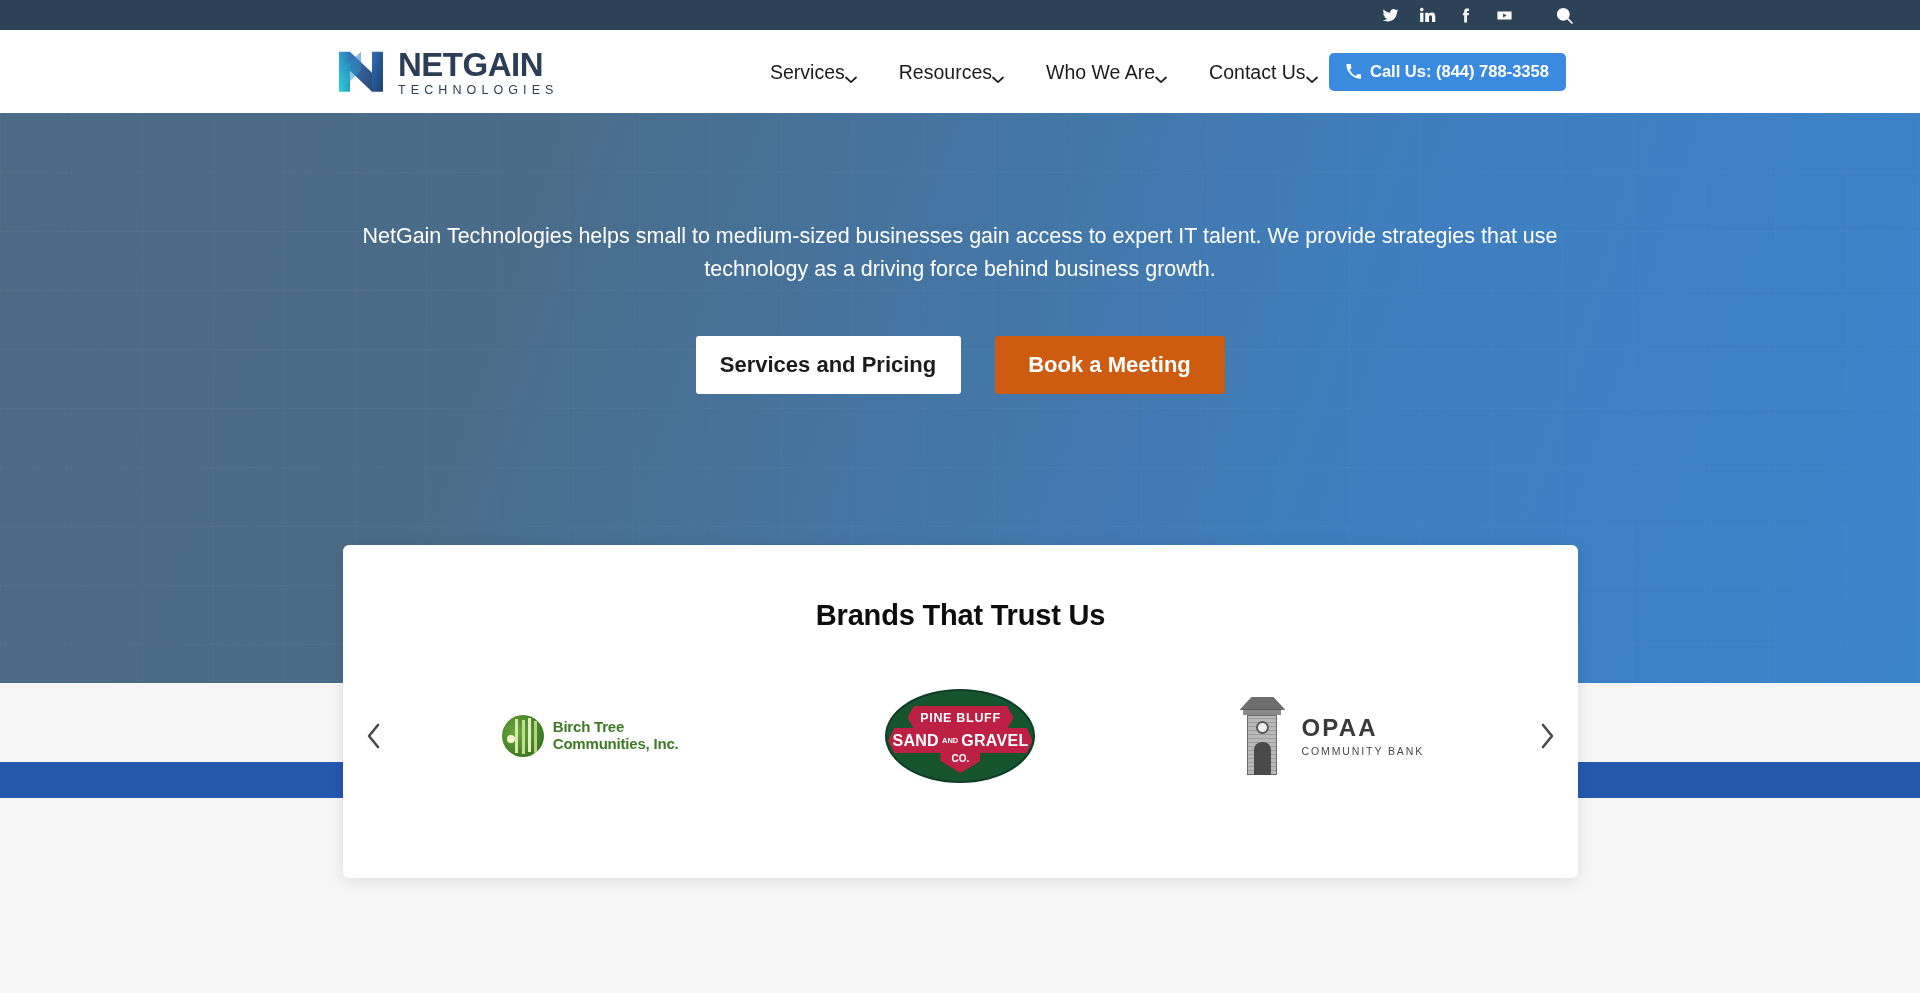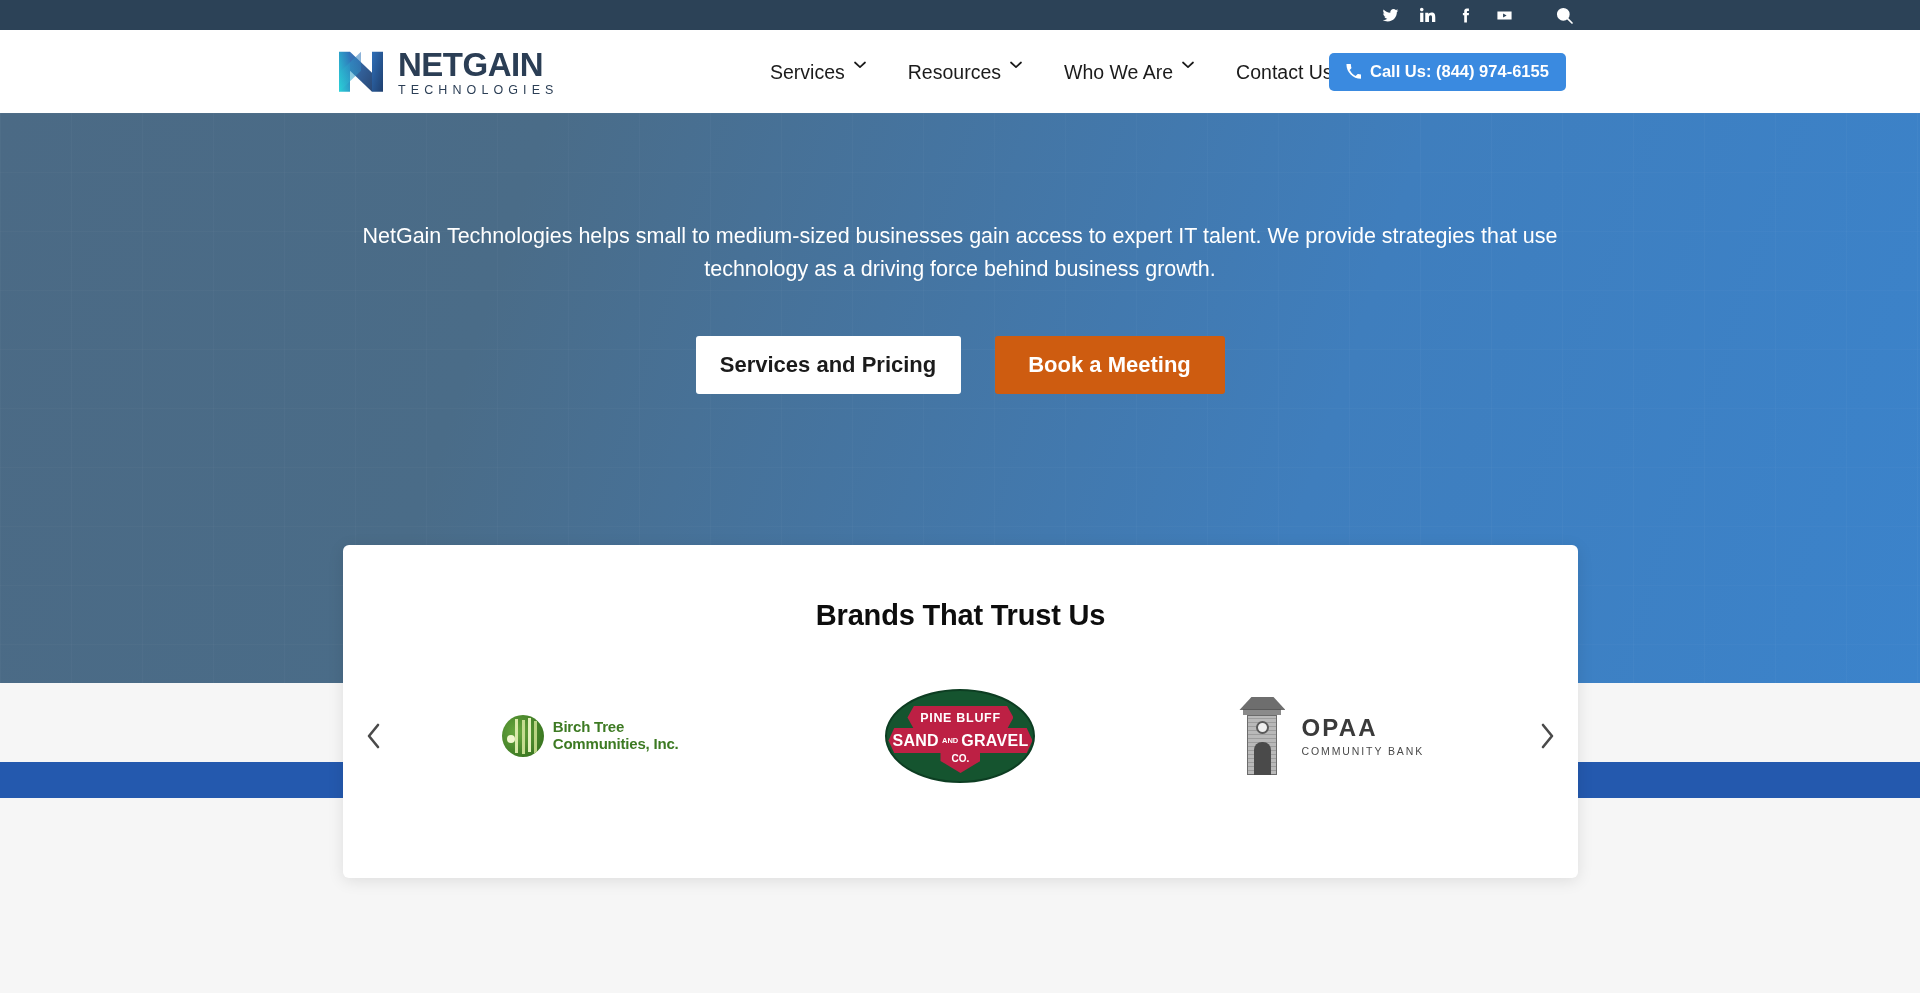"Services" .nav-item { align-items: flex-start -> flex-end; gap: 9px -> none }
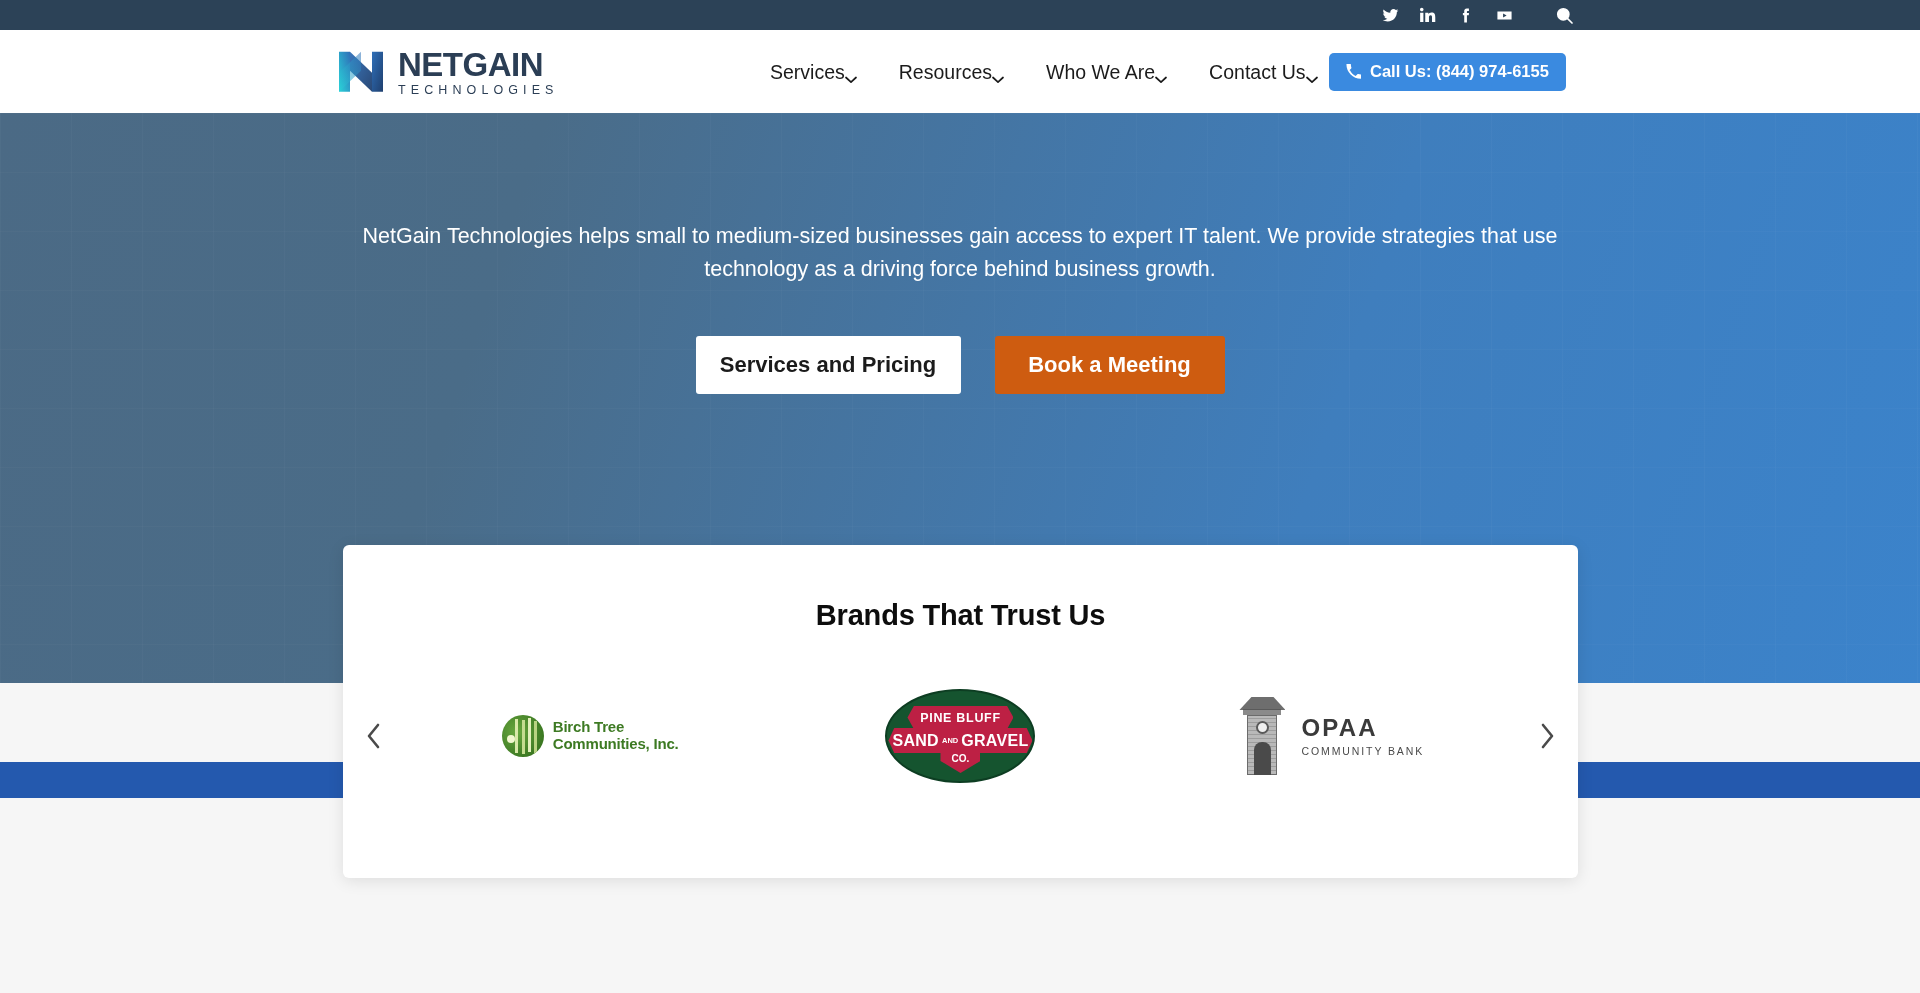"Call Us: (844) 974-6155" span { text: 974-6155 -> 788-3358 }
